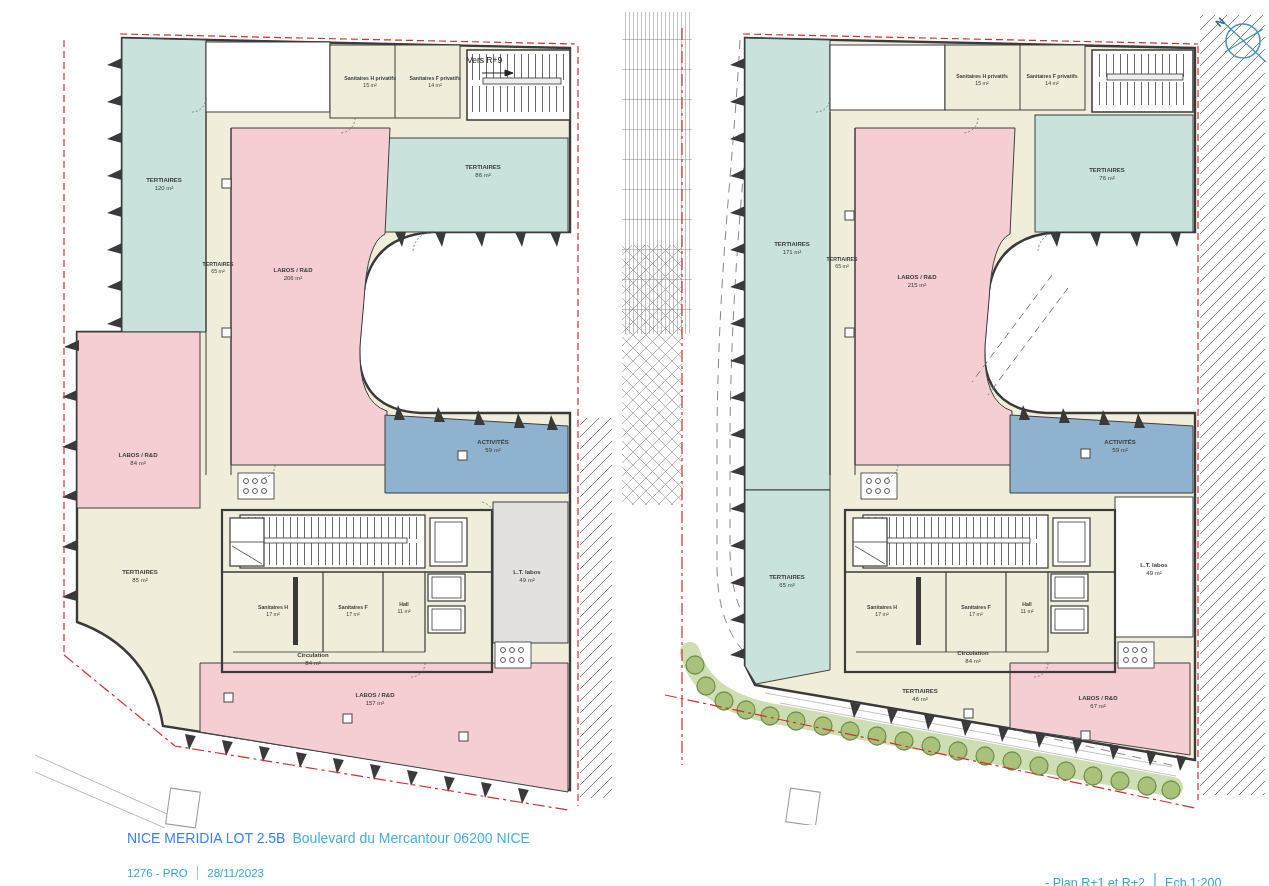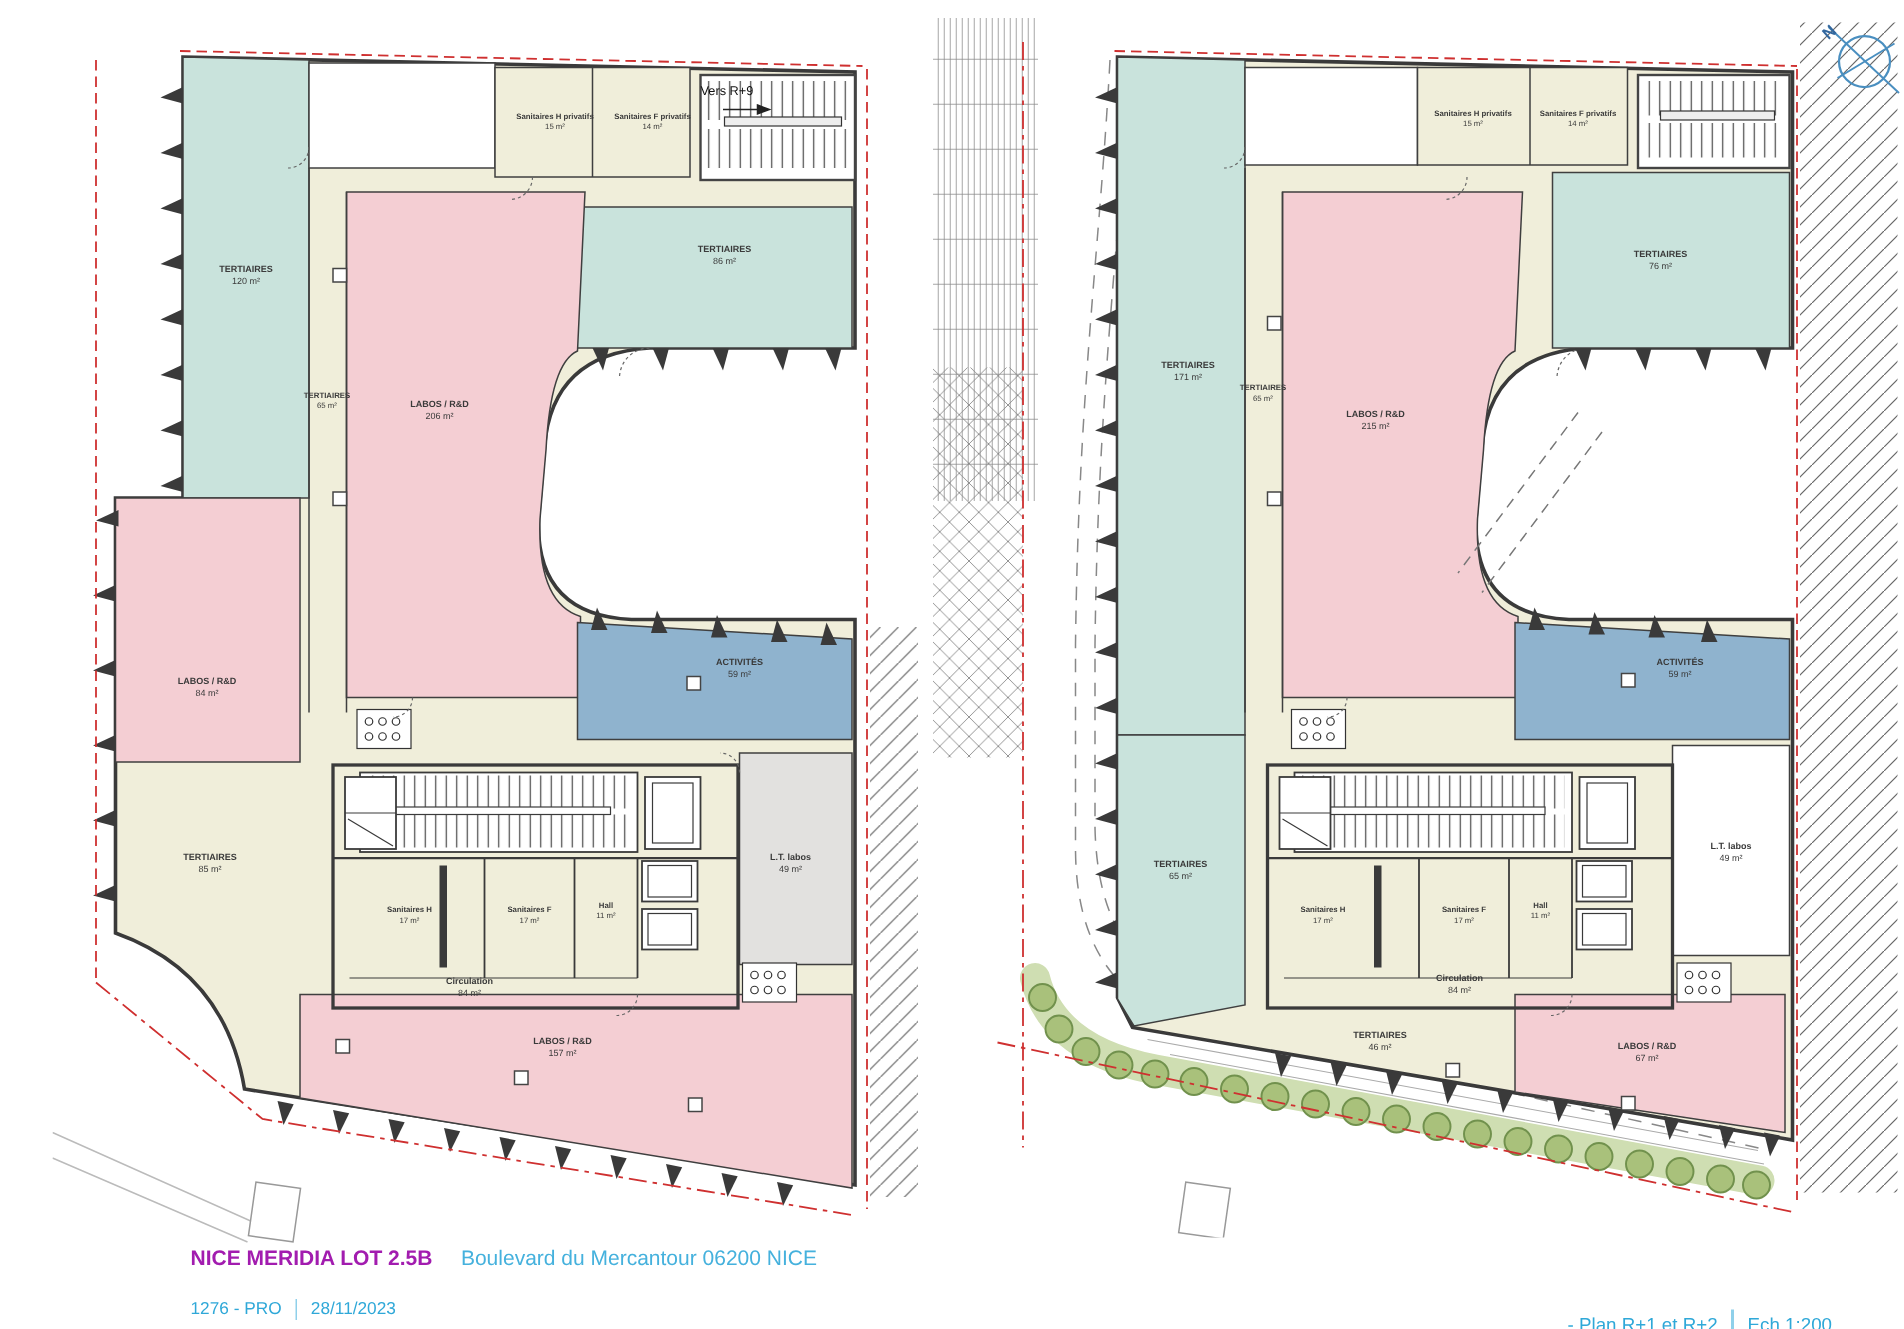"NICE MERIDIA LOT 2.5B" .project-line .bold { color: #a21caf -> #3b82f6; font-weight: 700 -> 400 }
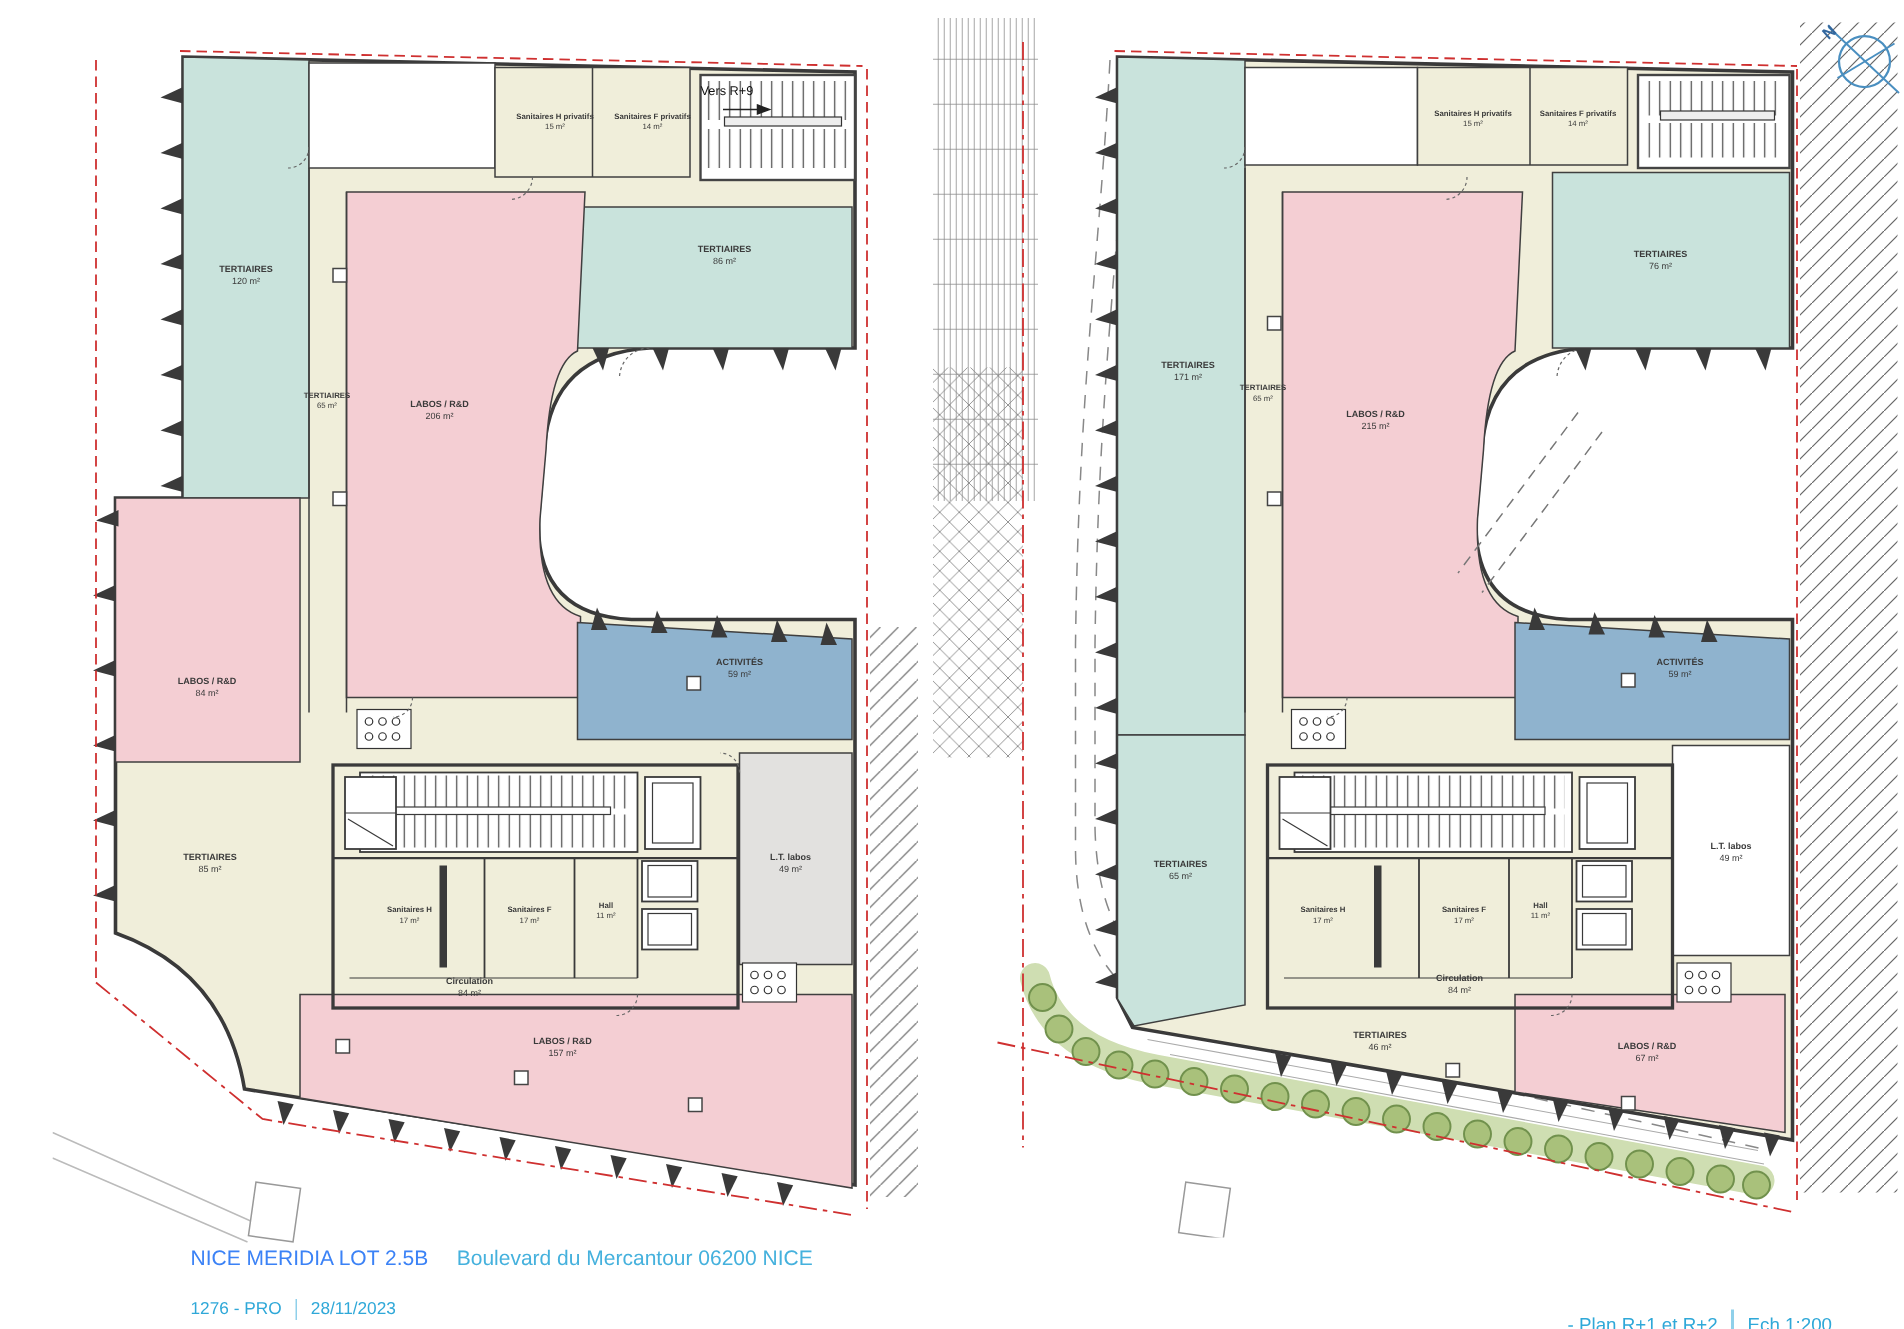"Boulevard du Mercantour 06200 NICE" .project-line .addr { margin-left: 19px -> 7px }
